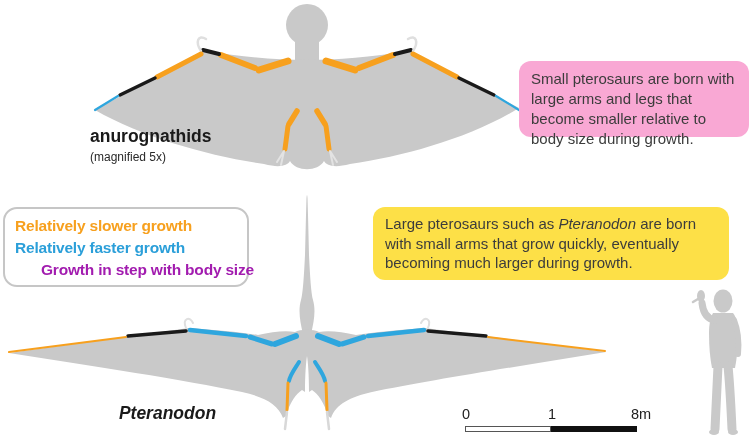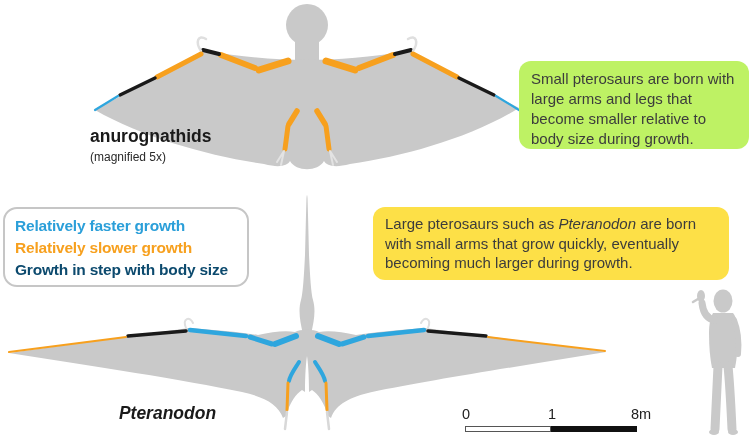"Small pterosaurs are born with" .callout-small { background: #bef264 -> #f9a8d4; height: 88px -> 76px }
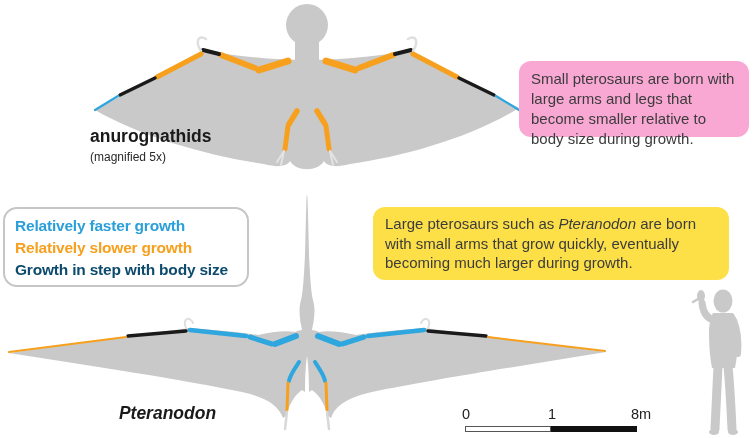"Relatively faster growth" div.item { order: before "Relatively slower growth" -> after "Relatively slower growth" }
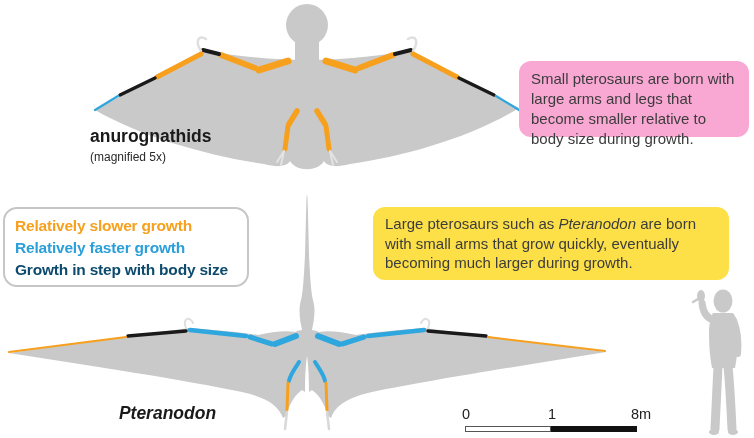"Growth in step with body" .c-black { color: #0c4a6e -> #a21caf; margin-left: none -> 26px }
